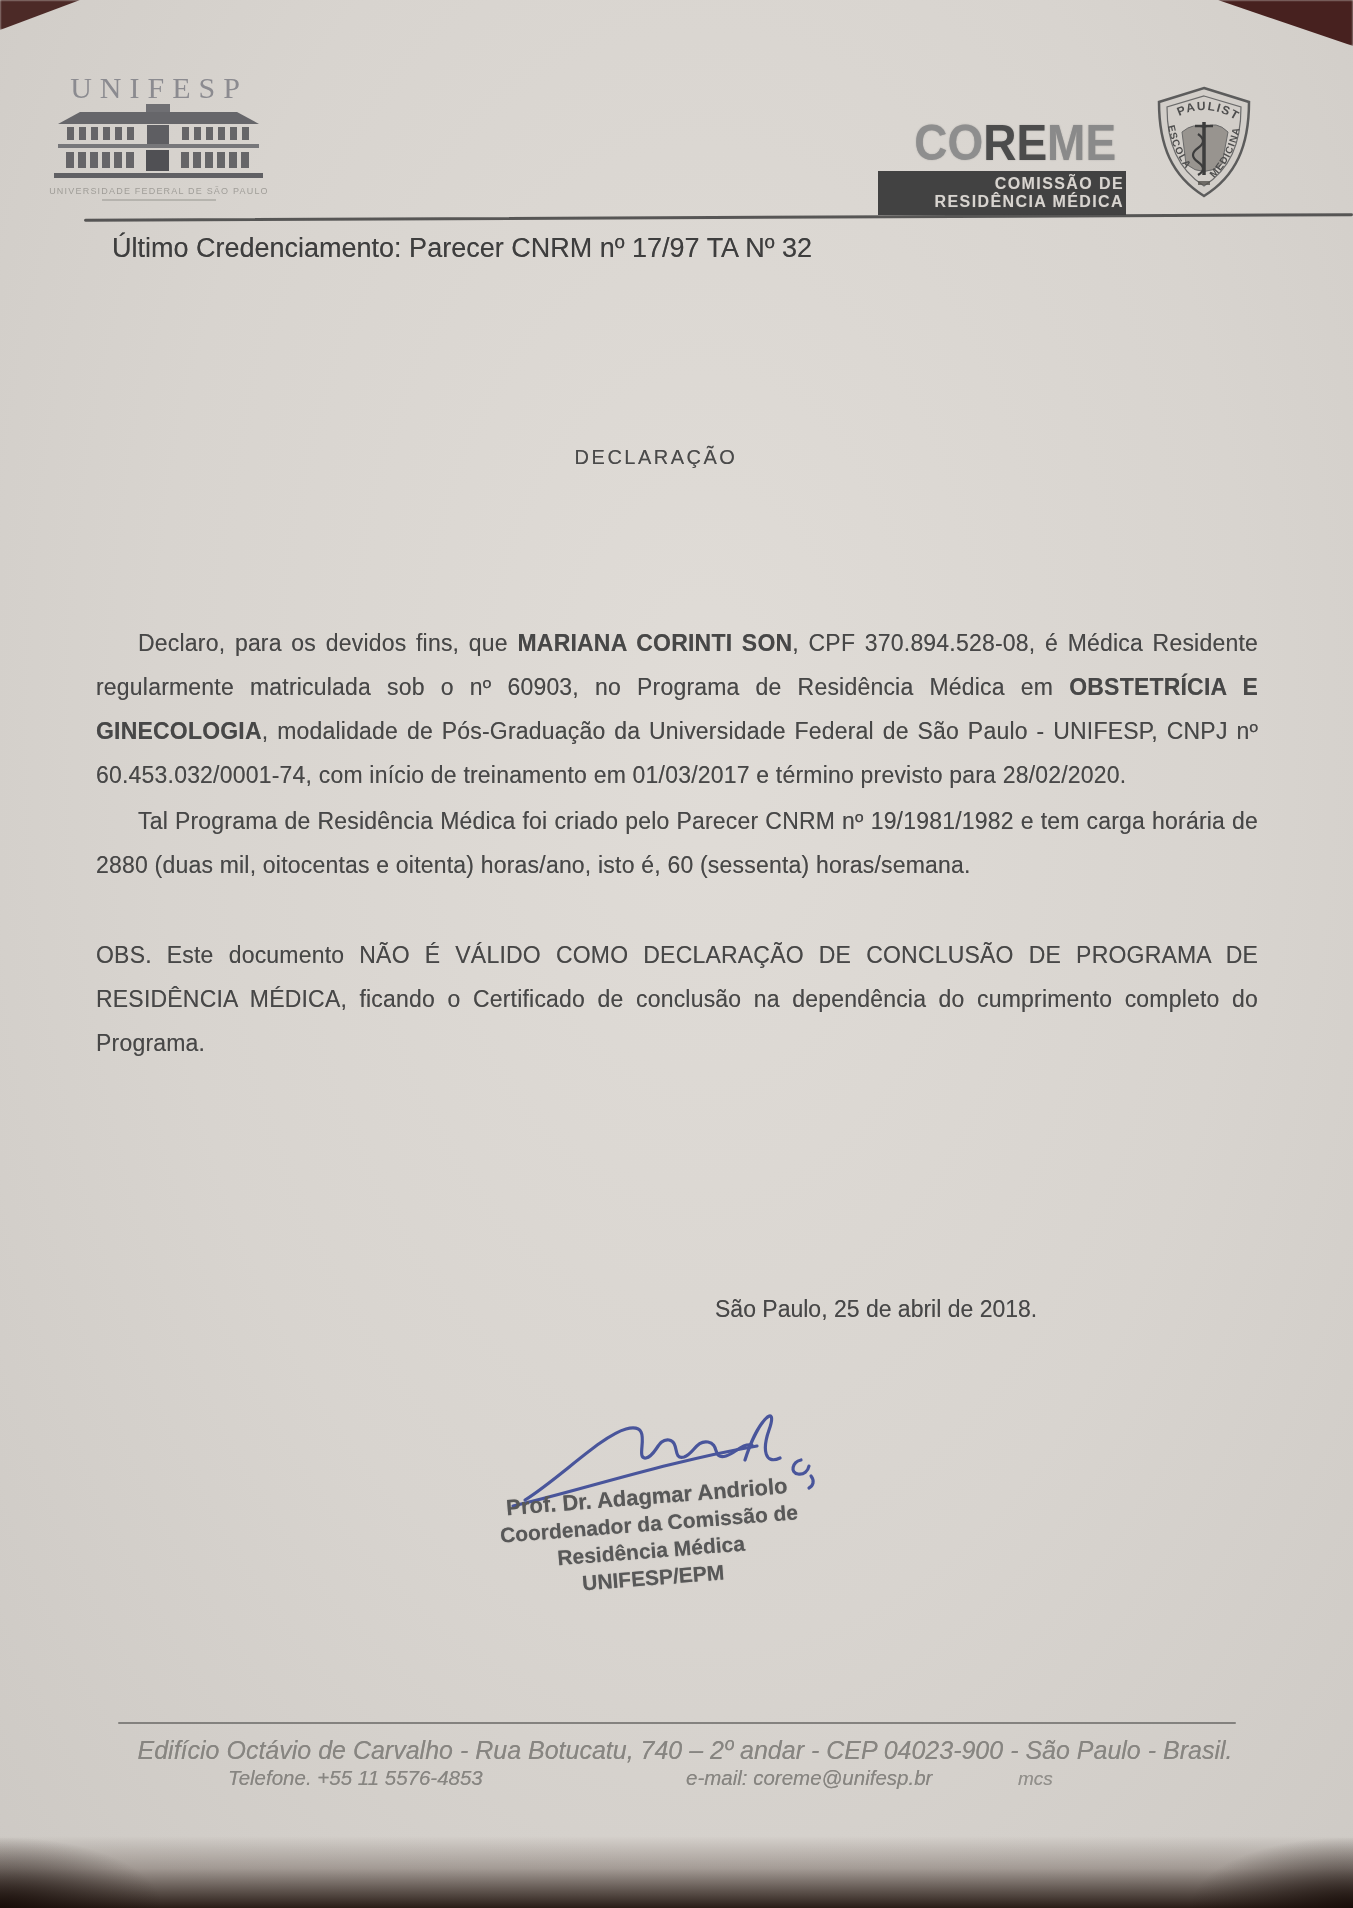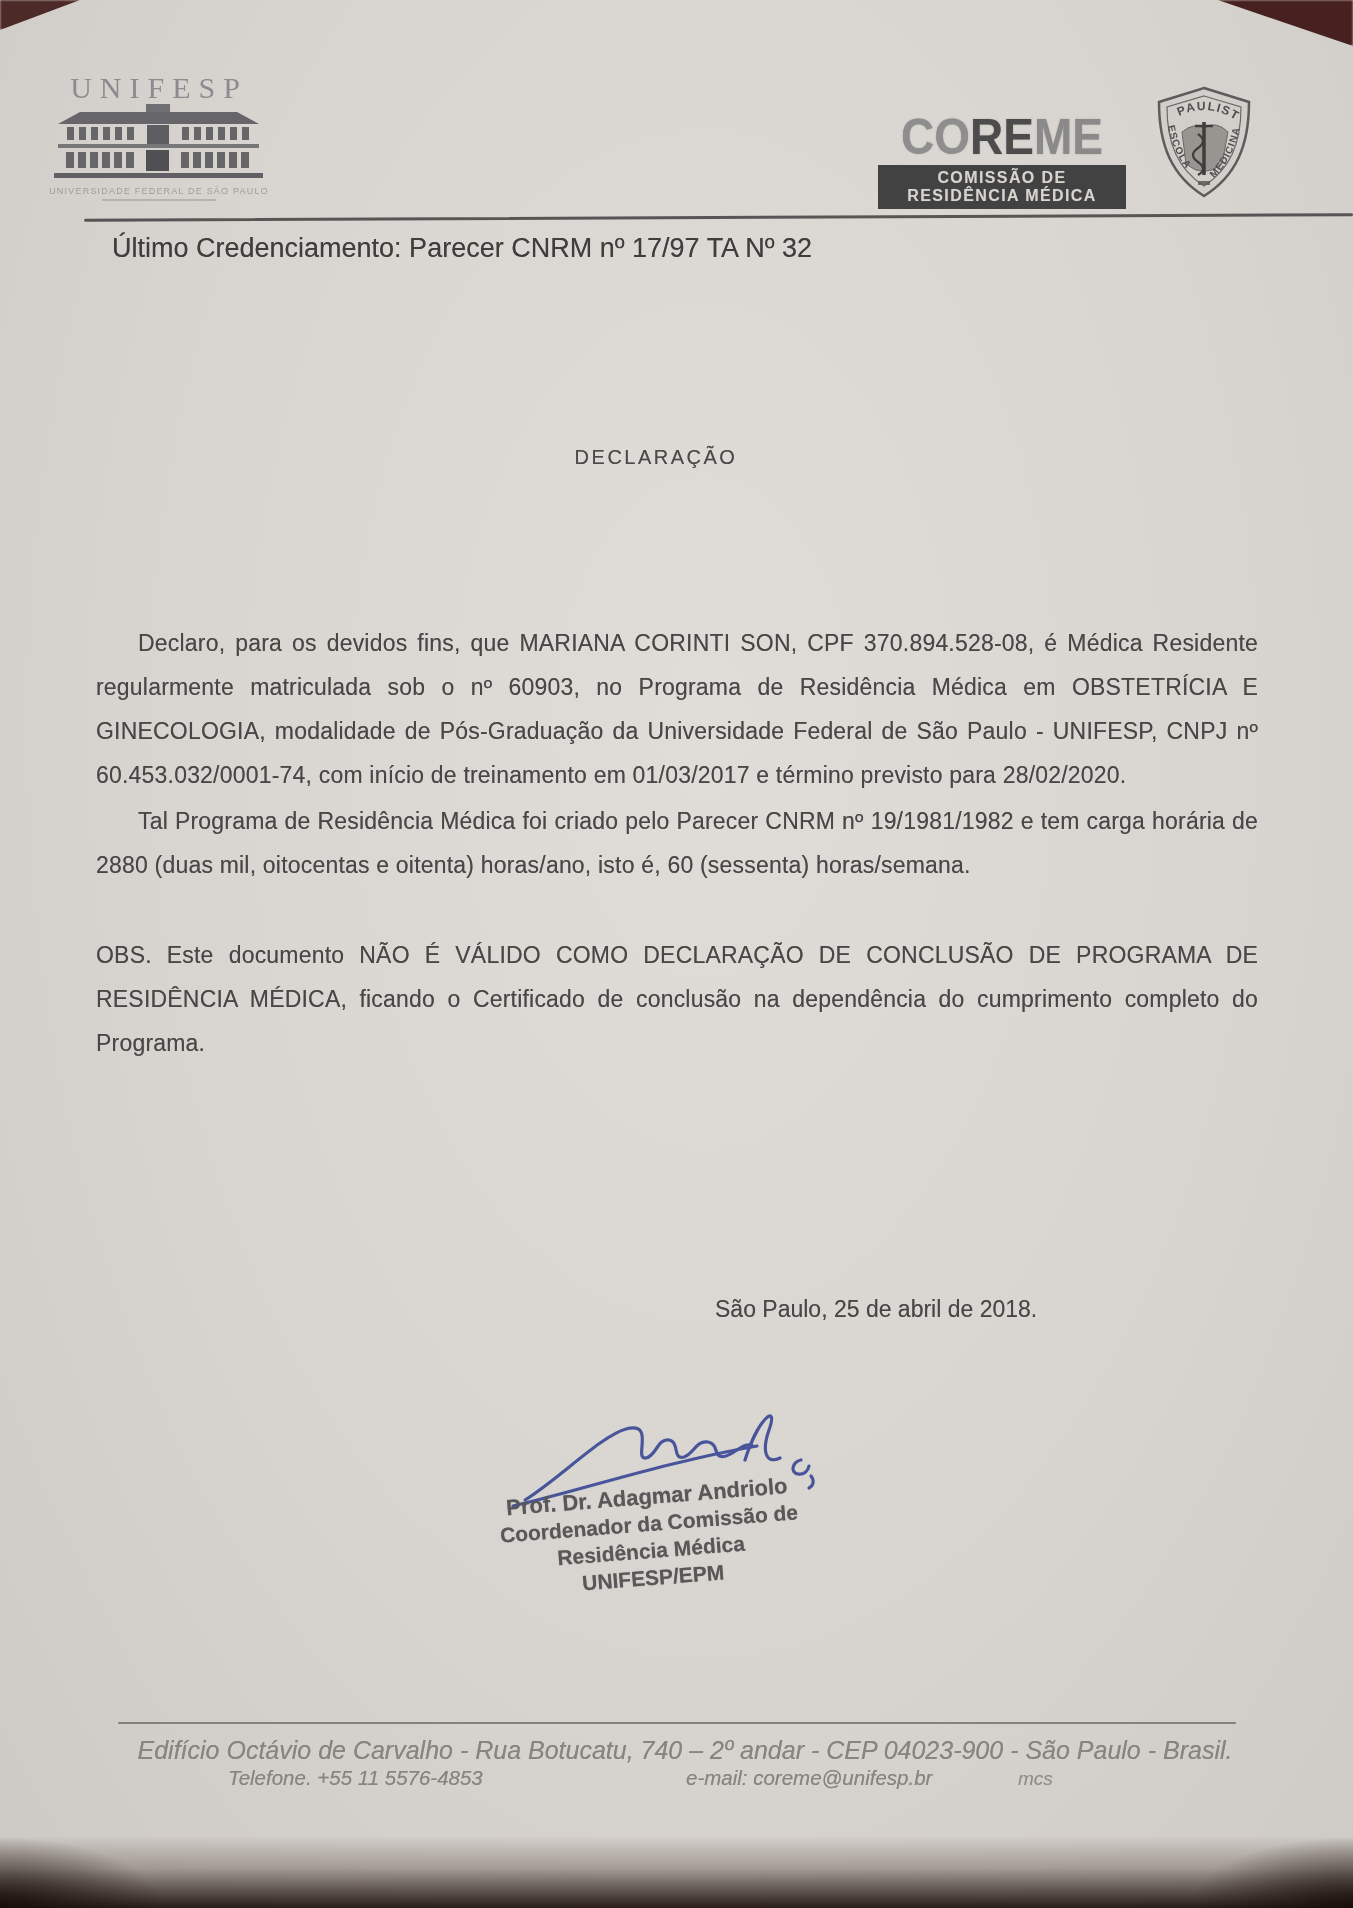"COREME" .coreme-logo { text-align: center -> right; top: 112px -> 118px }
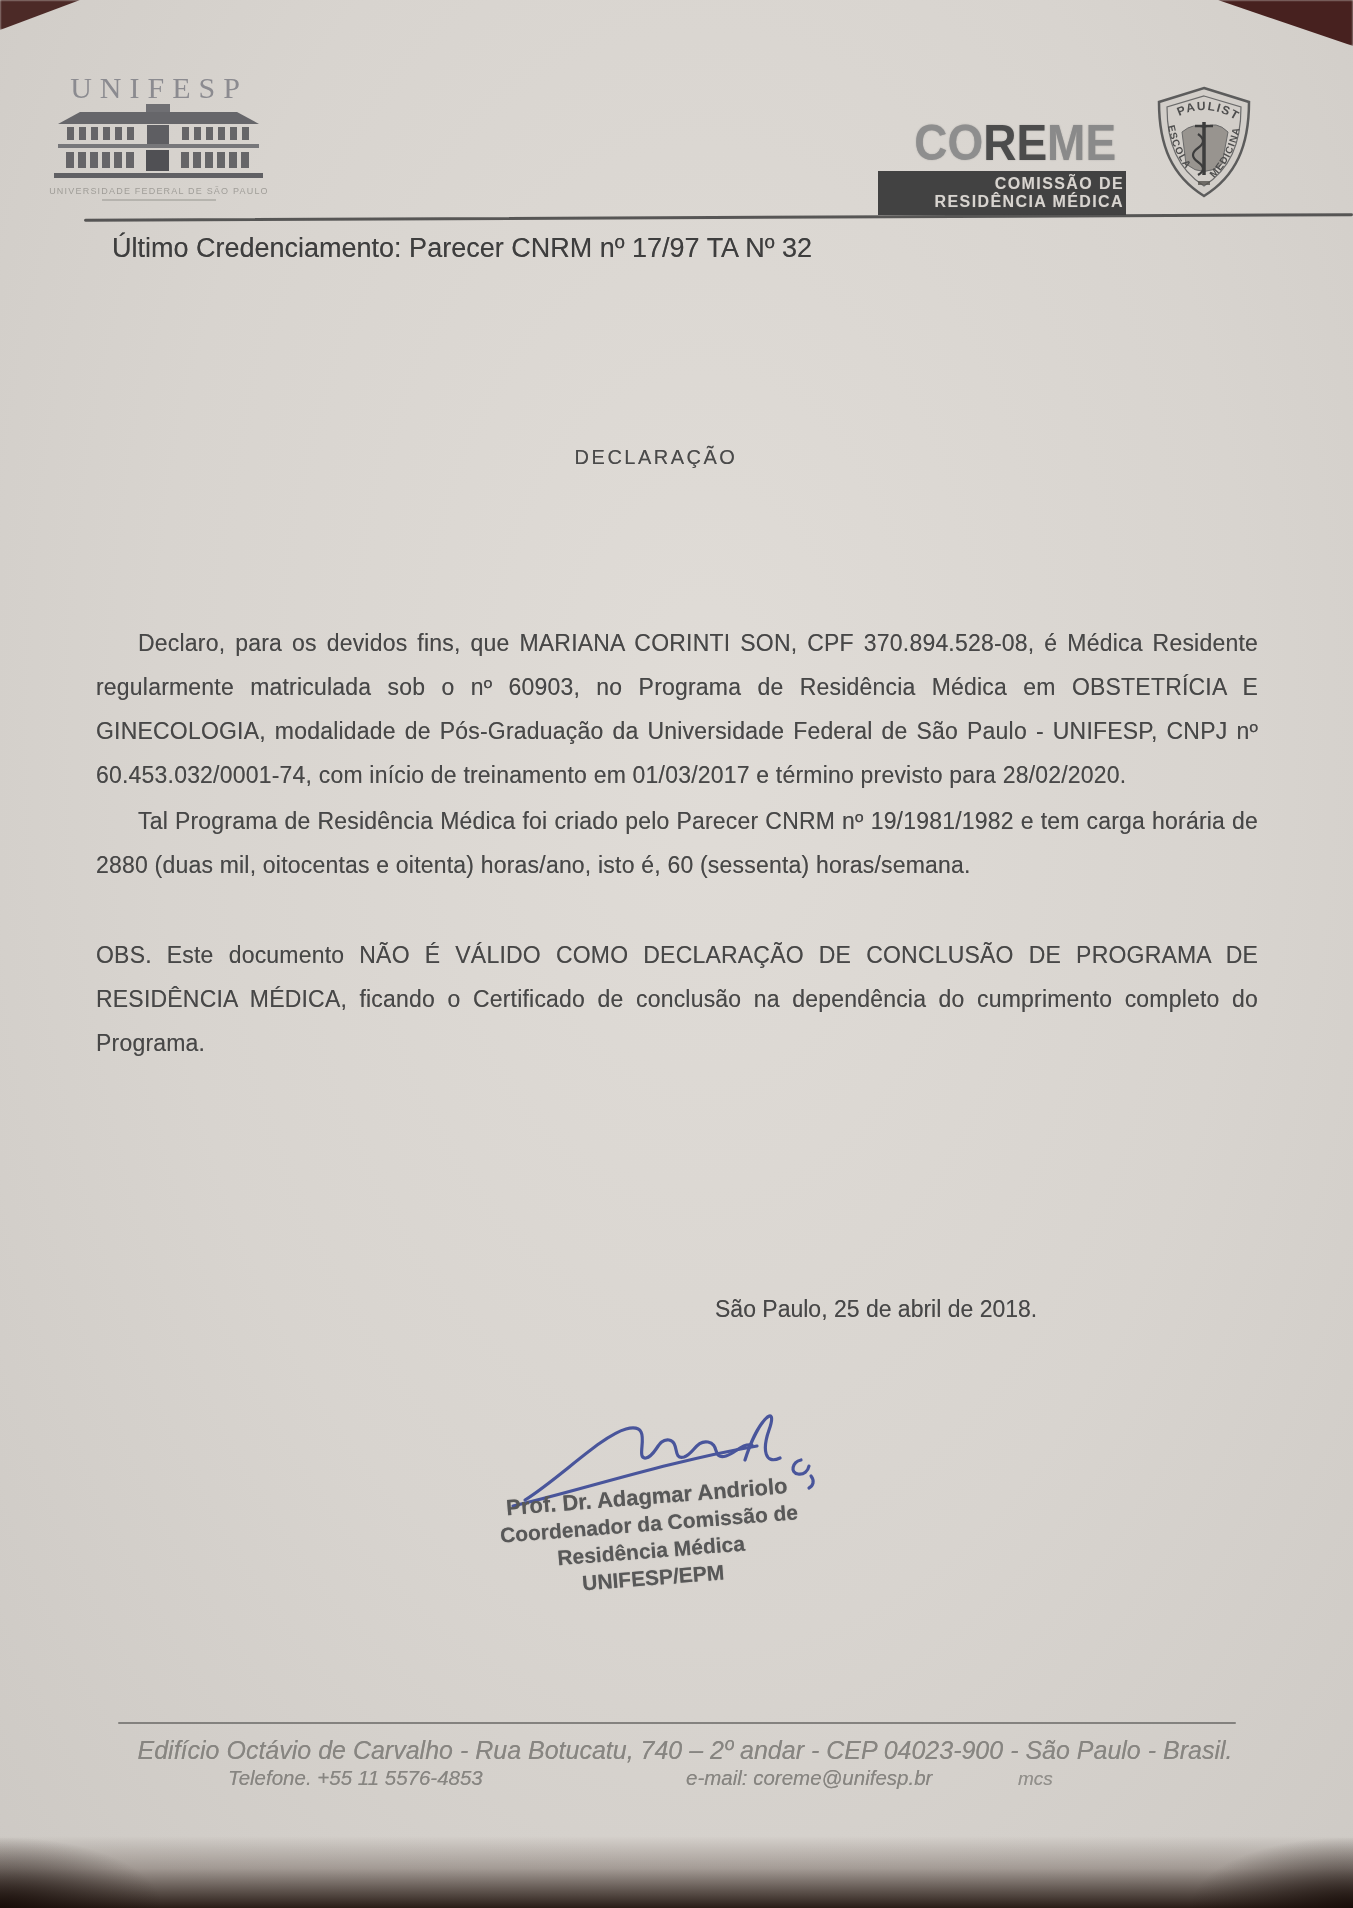"MARIANA CORINTI SON" .body-text b { font-weight: normal -> bold }
